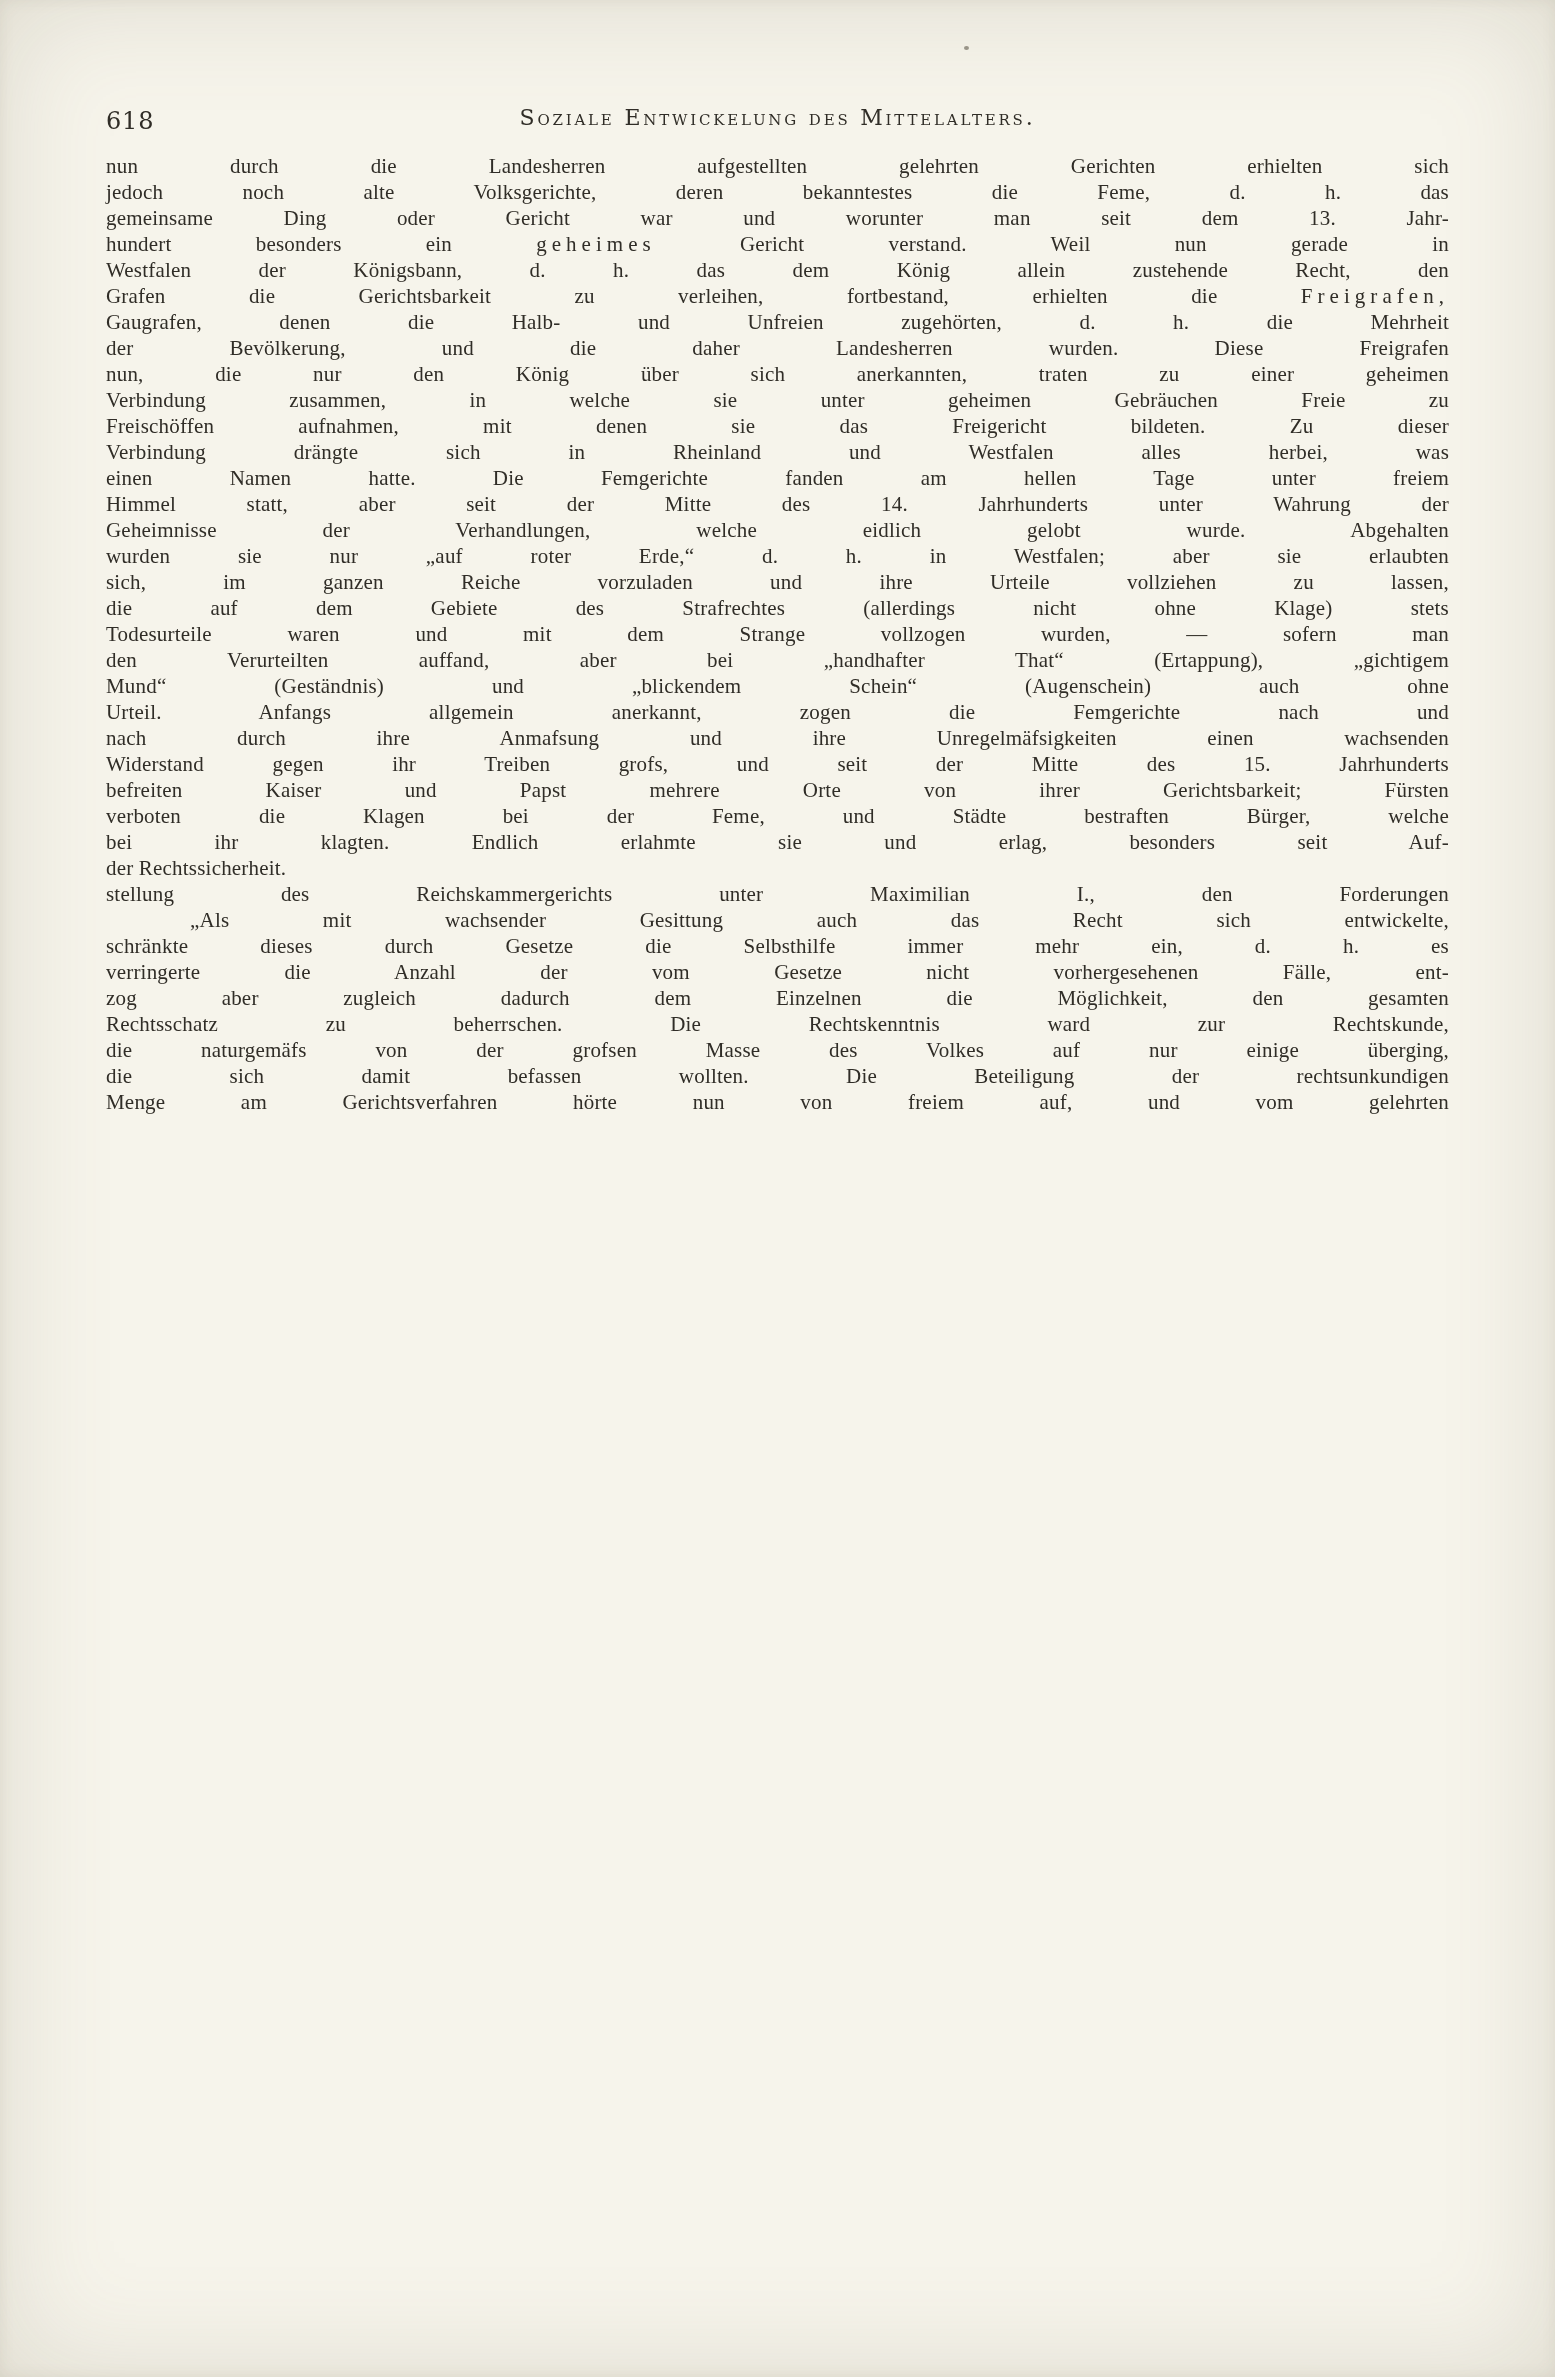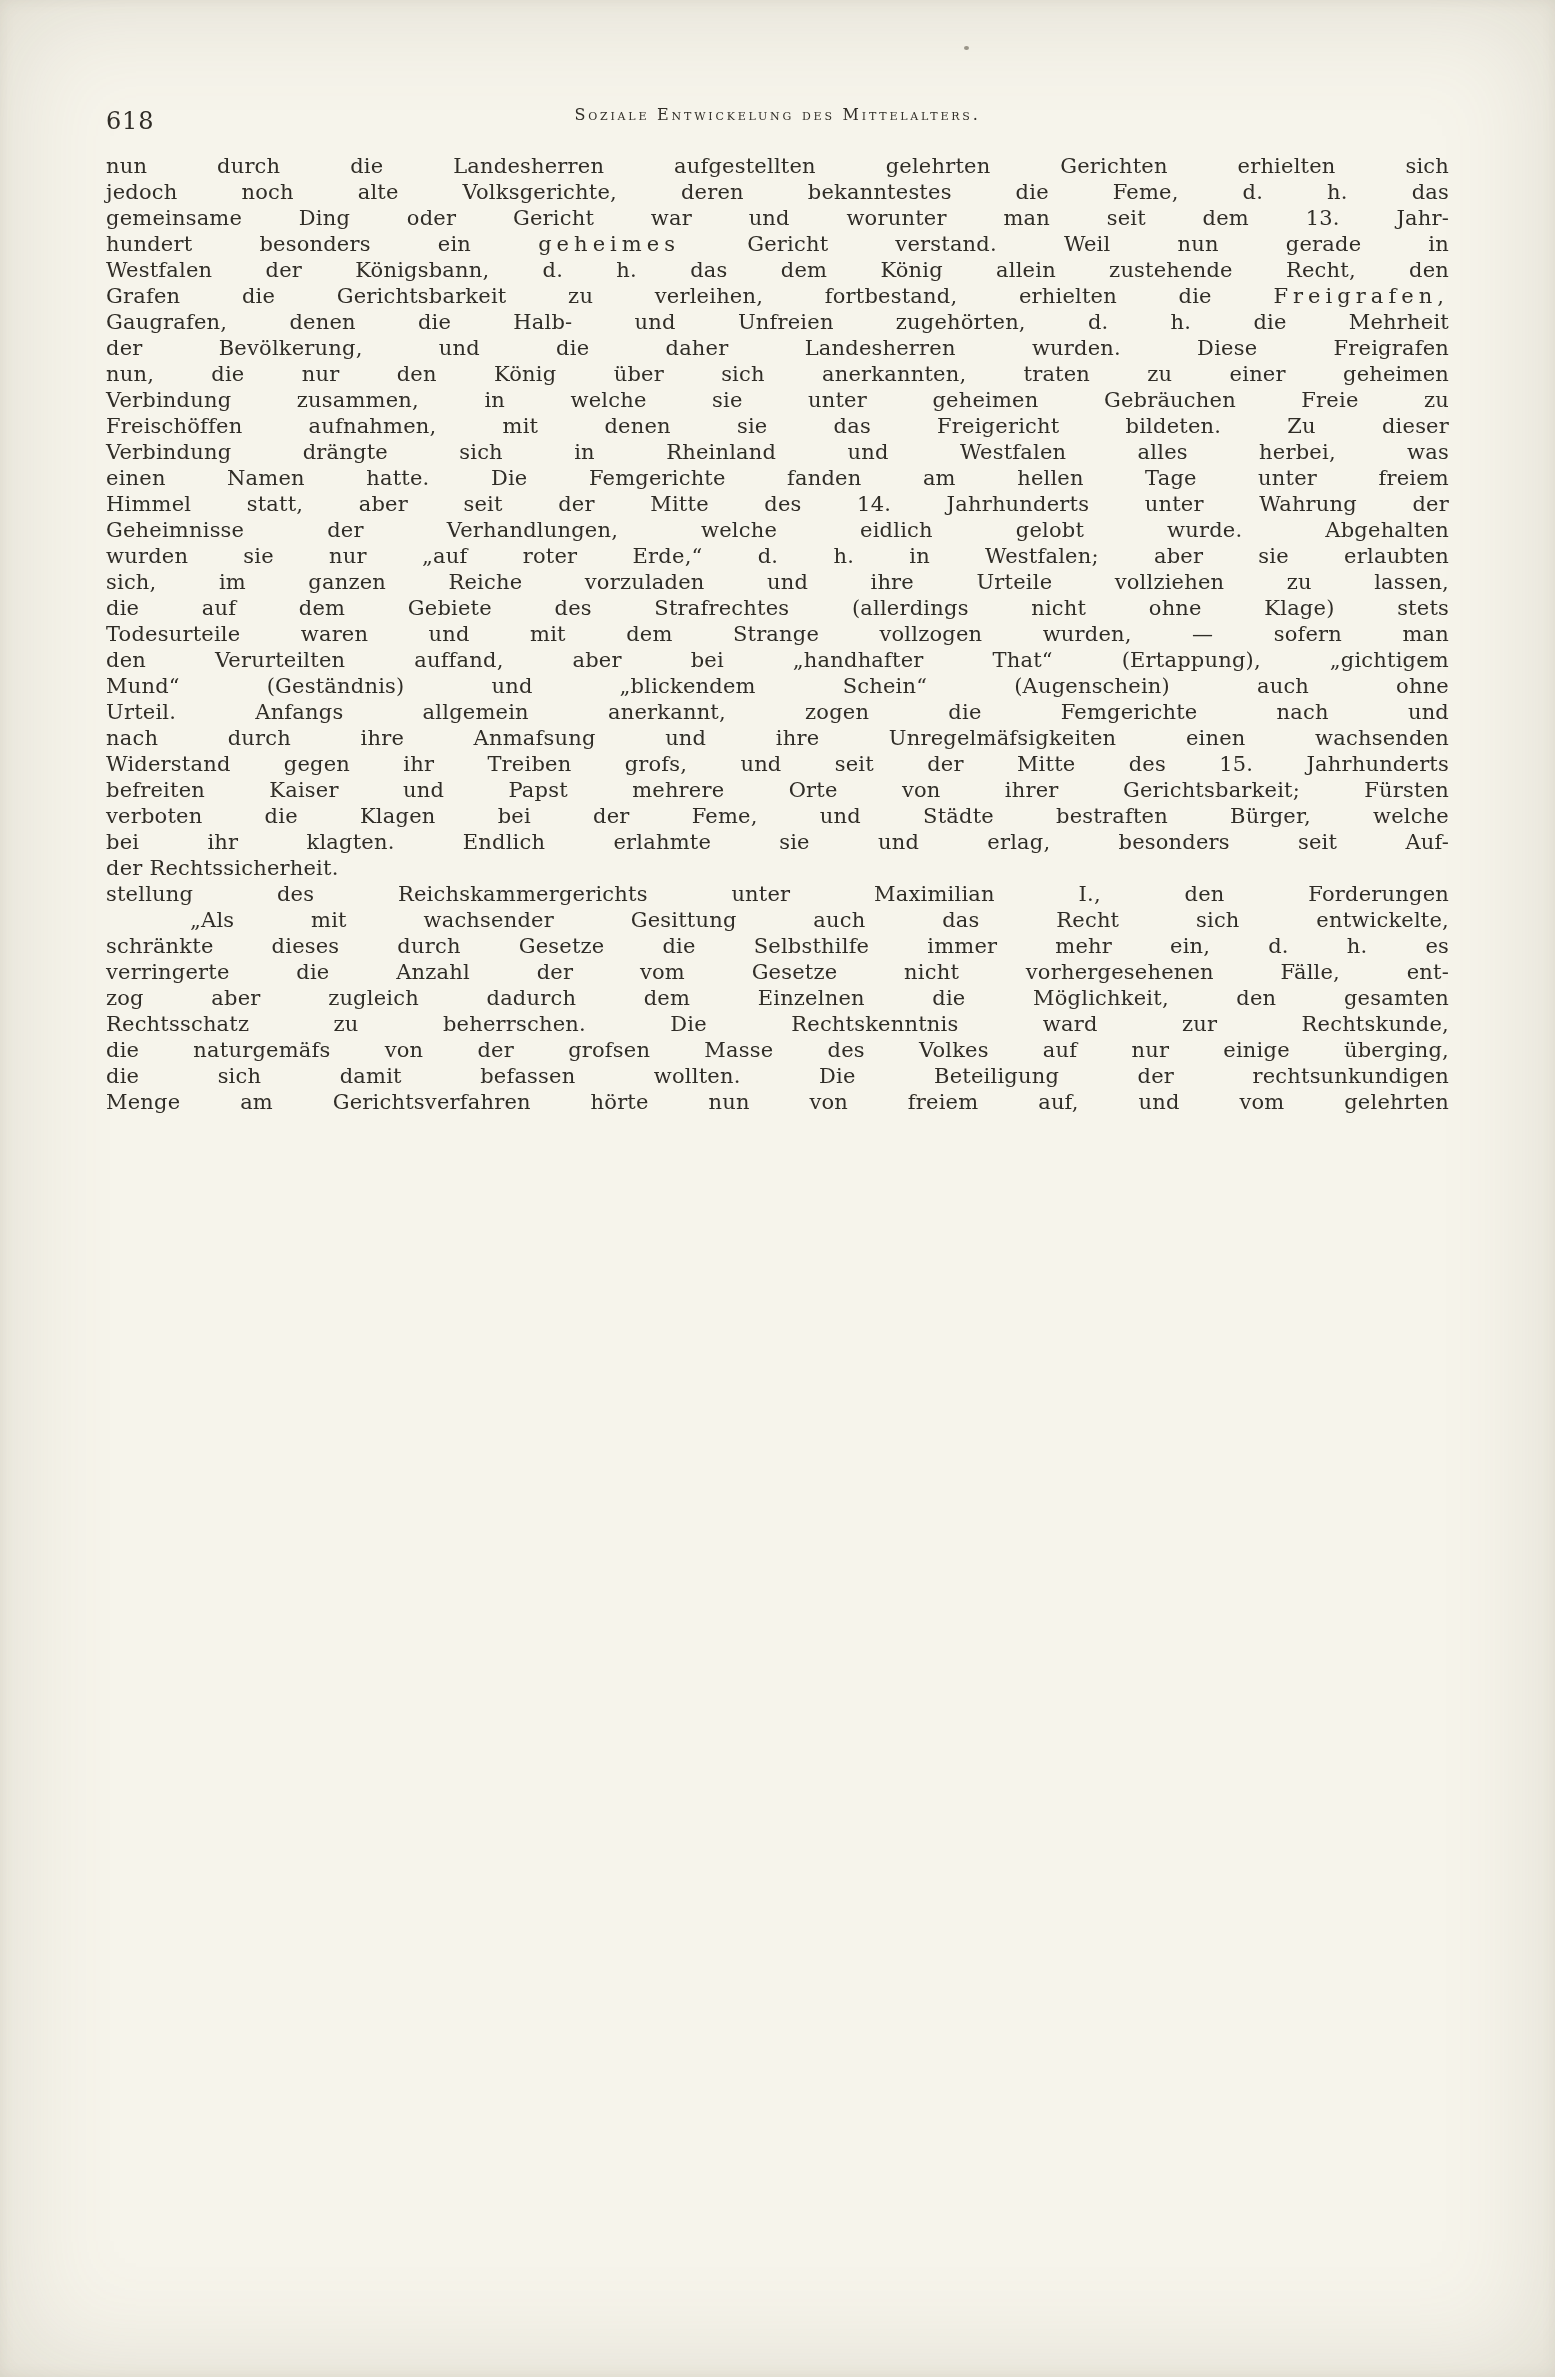"Soziale Entwickelung des Mittelalters." .running-head { font-size: 16px -> 22px }
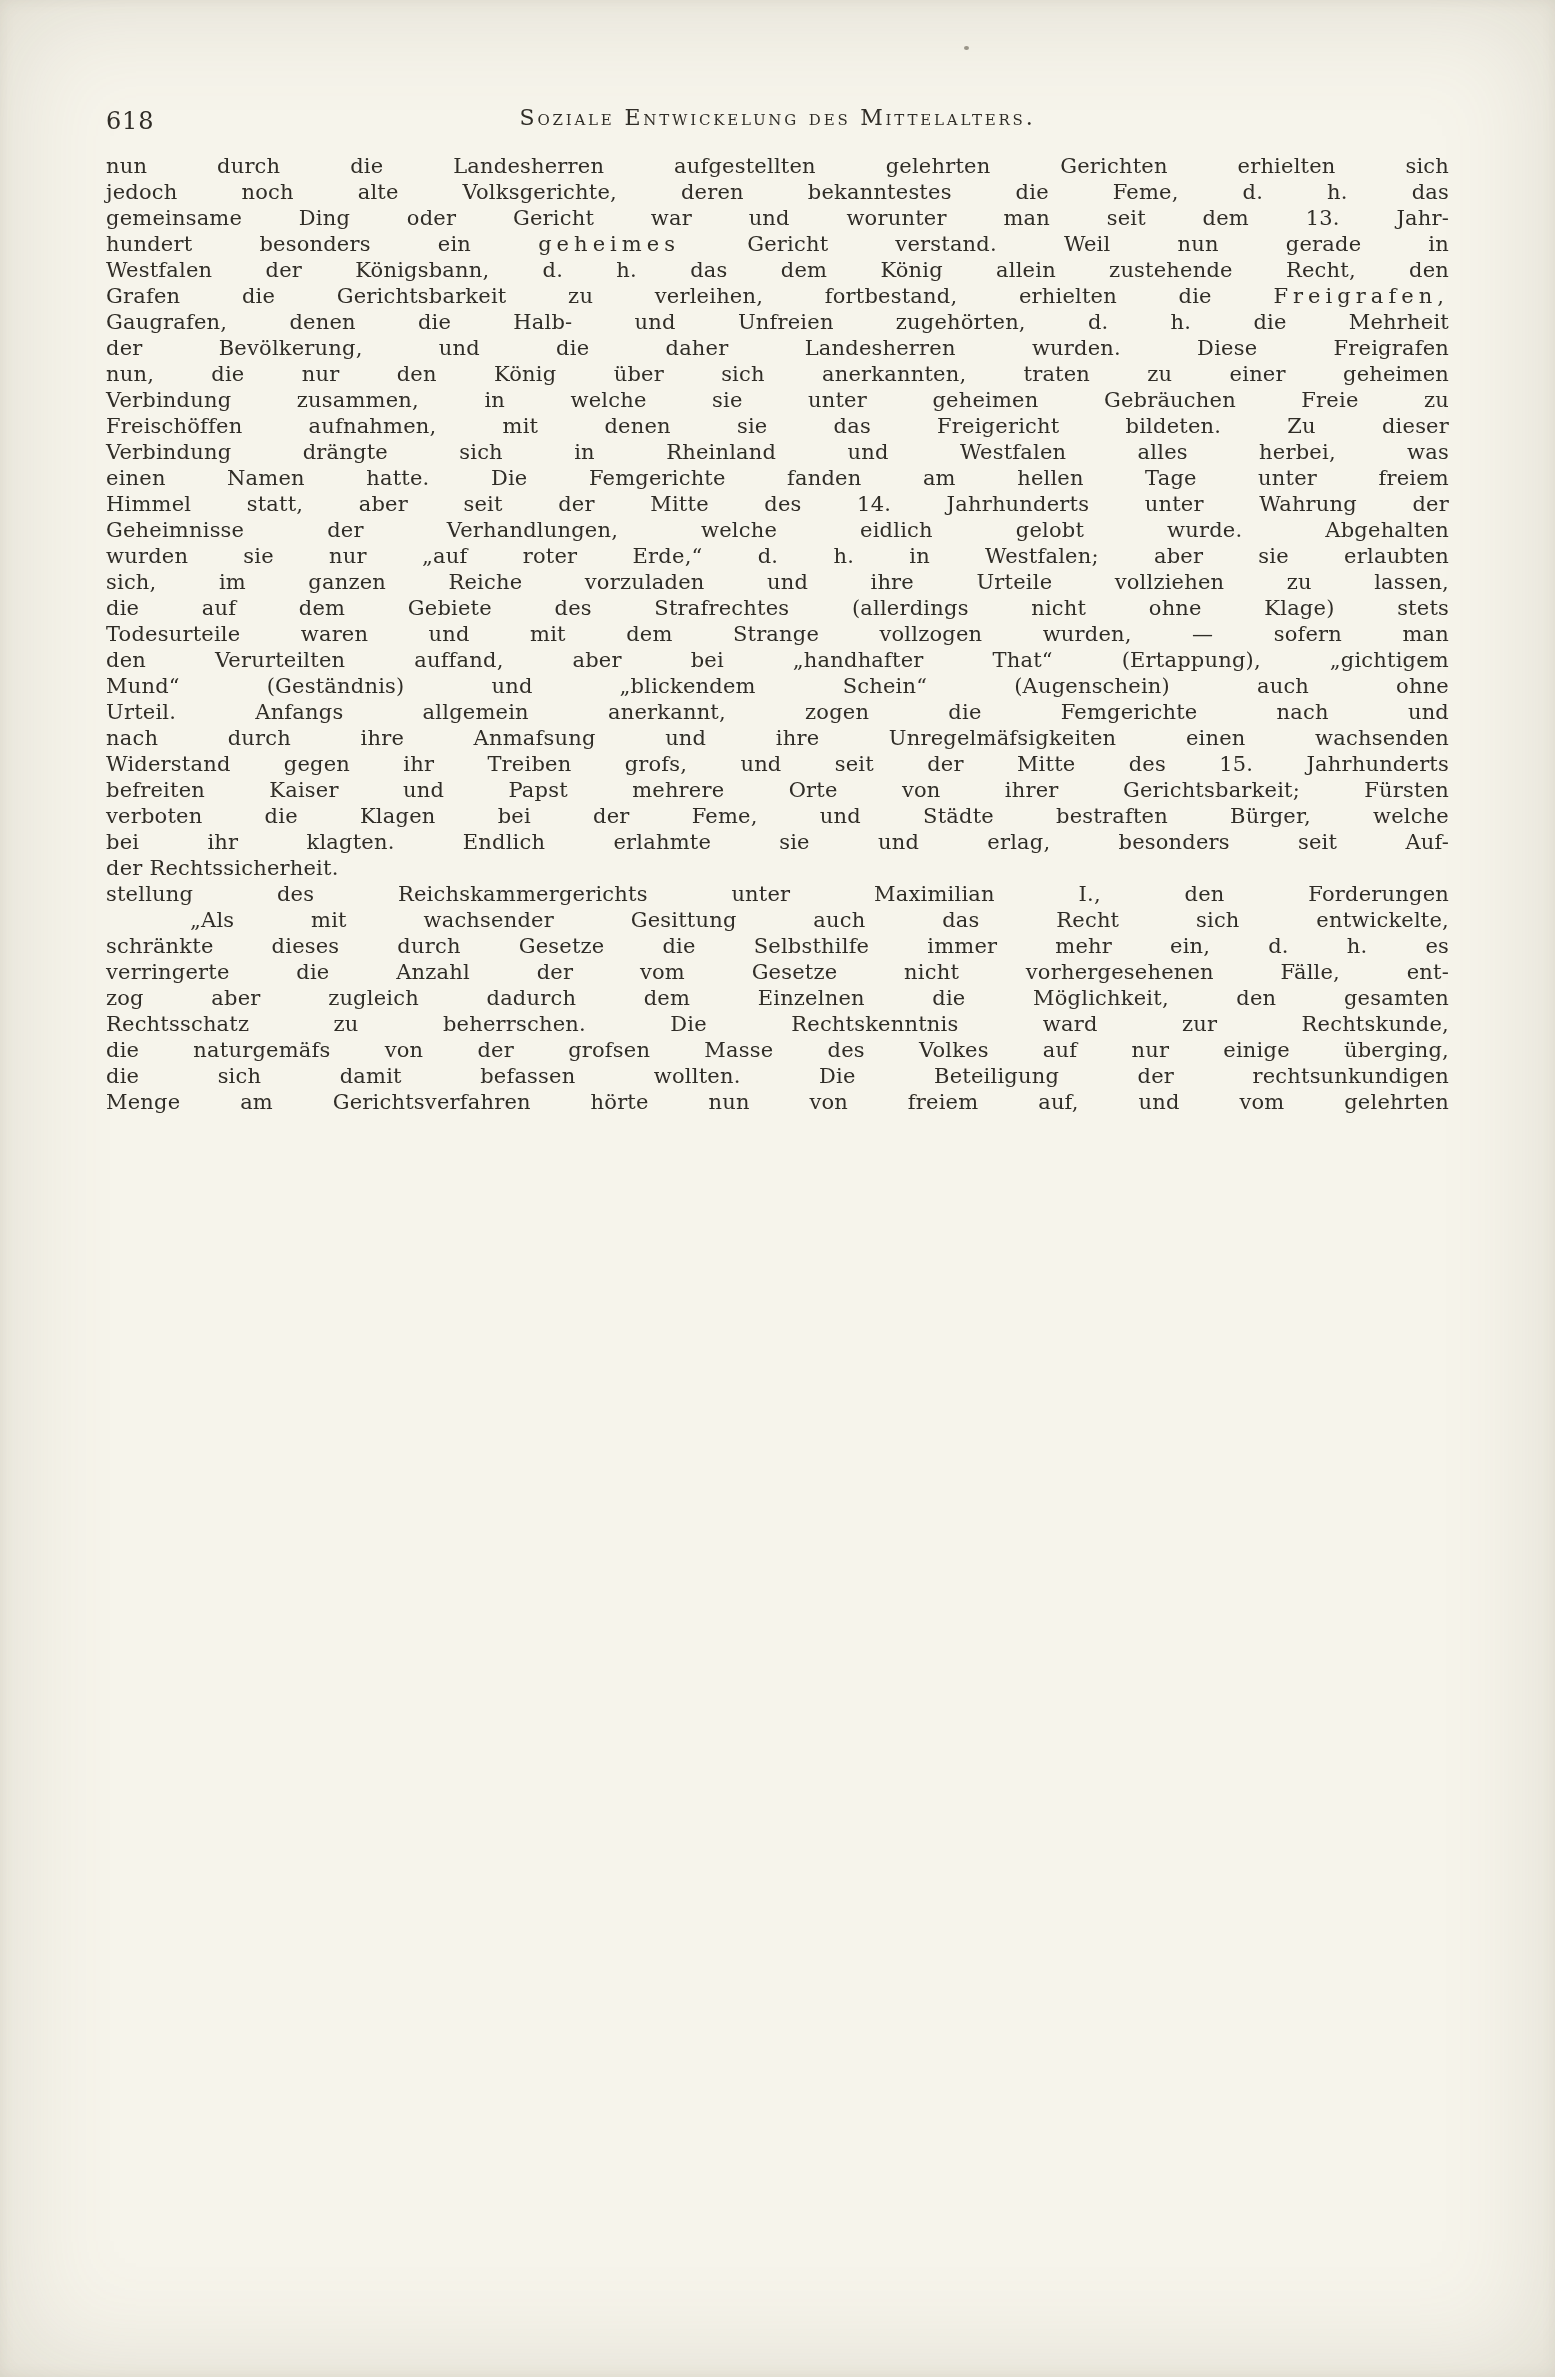"nun durch die Landesherren aufgestellten" .body-text { font-family: none -> Liberation Serif, serif }
